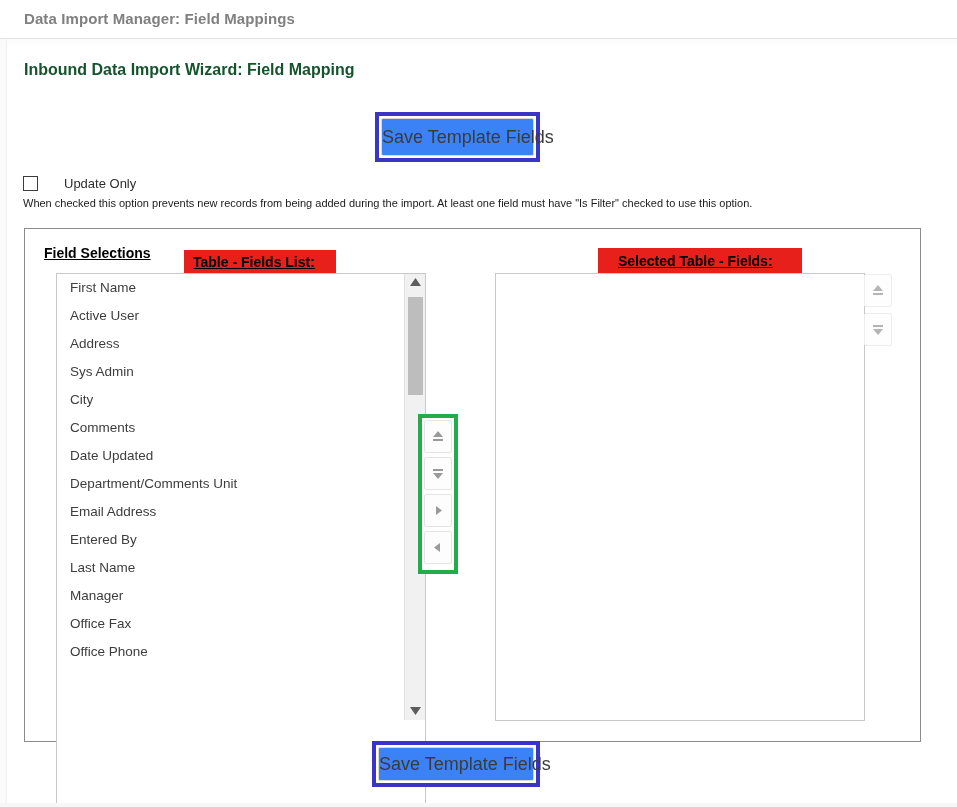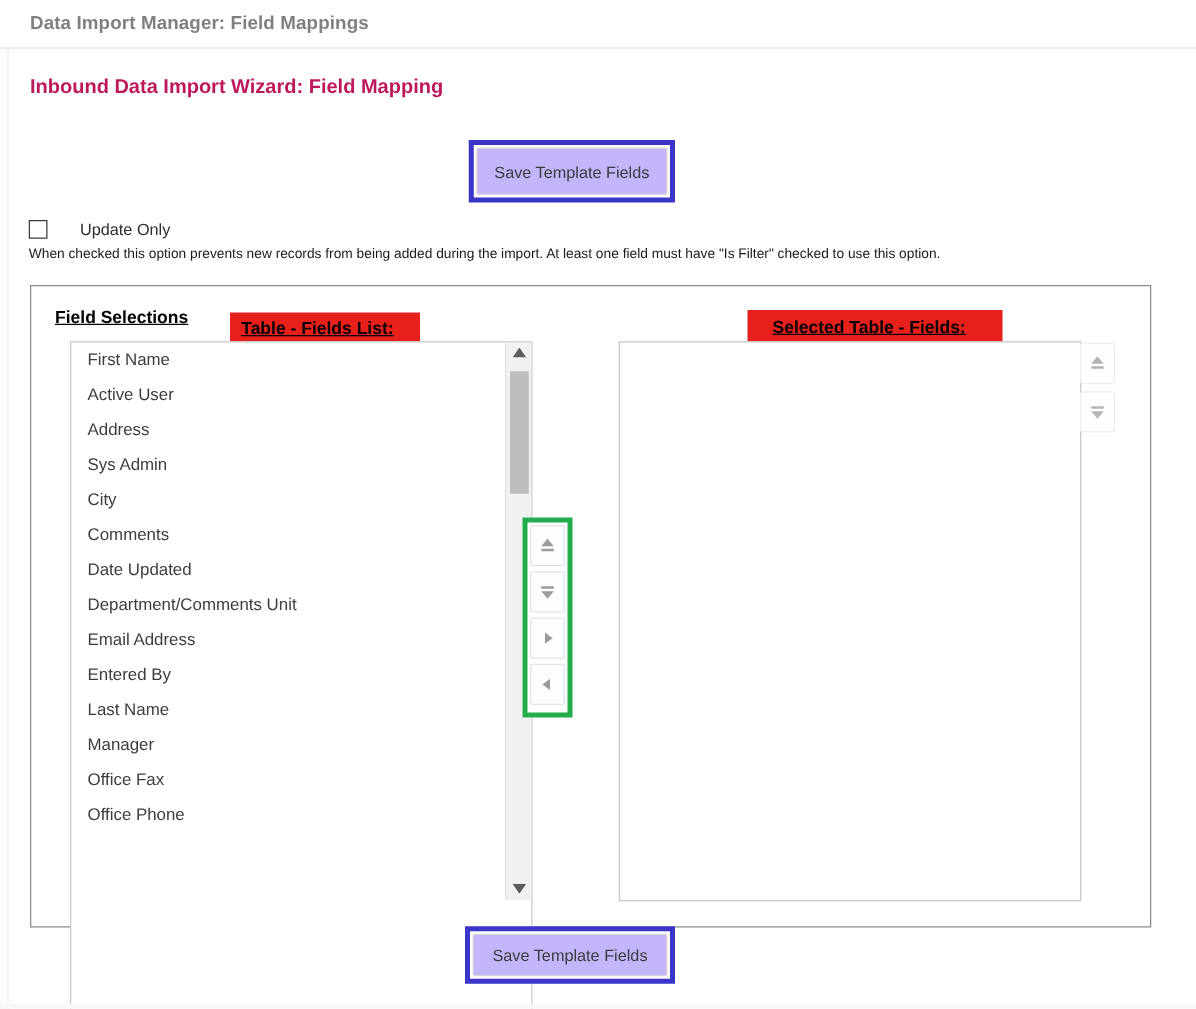"Inbound Data Import Wizard: Field" .page-title { color: #be185d -> #14532d }
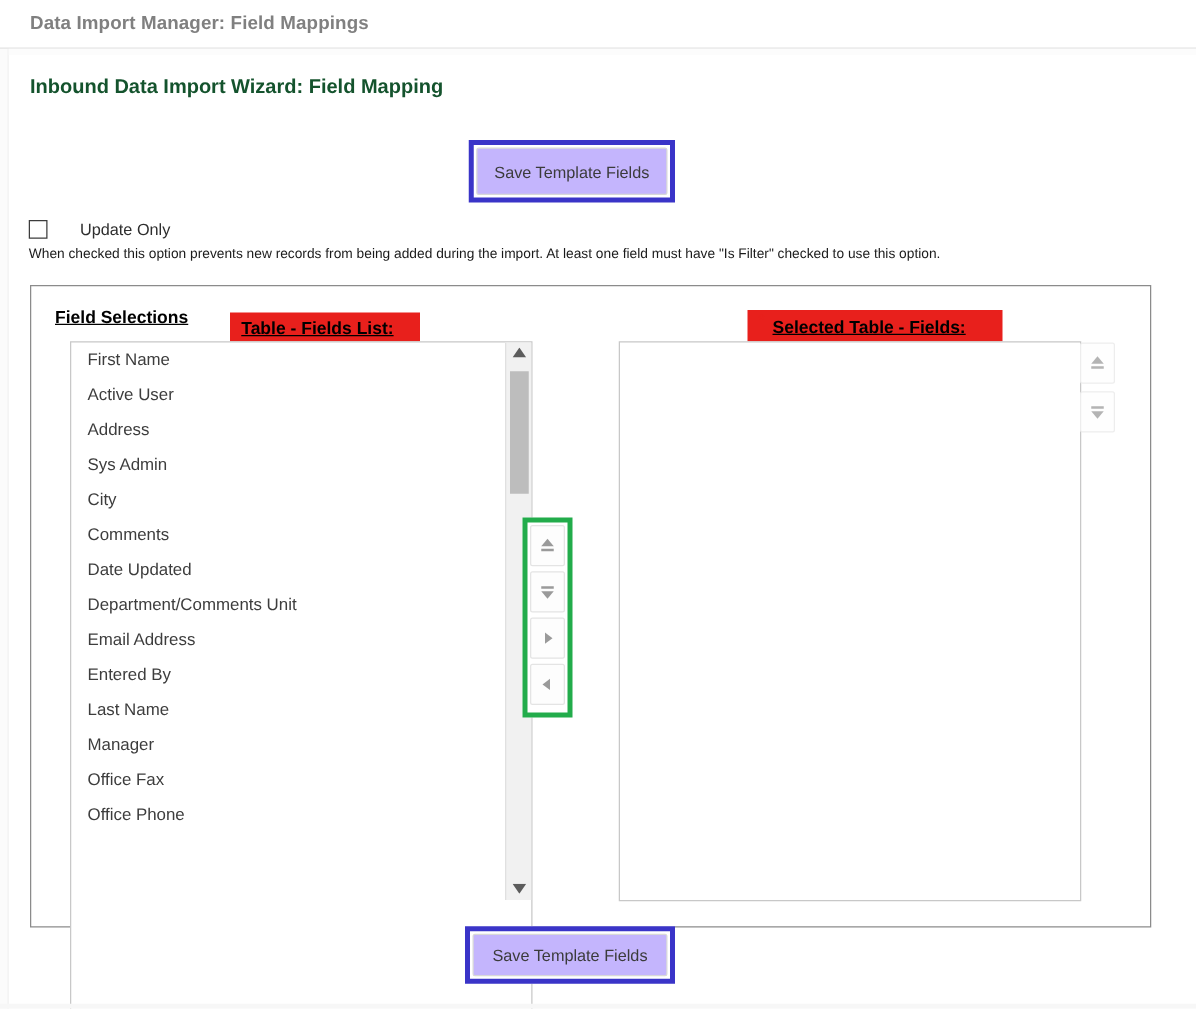"Save Template Fields" .save-btn { background: #c4b5fd -> #3b82f6; font-size: 13px -> 18px }
